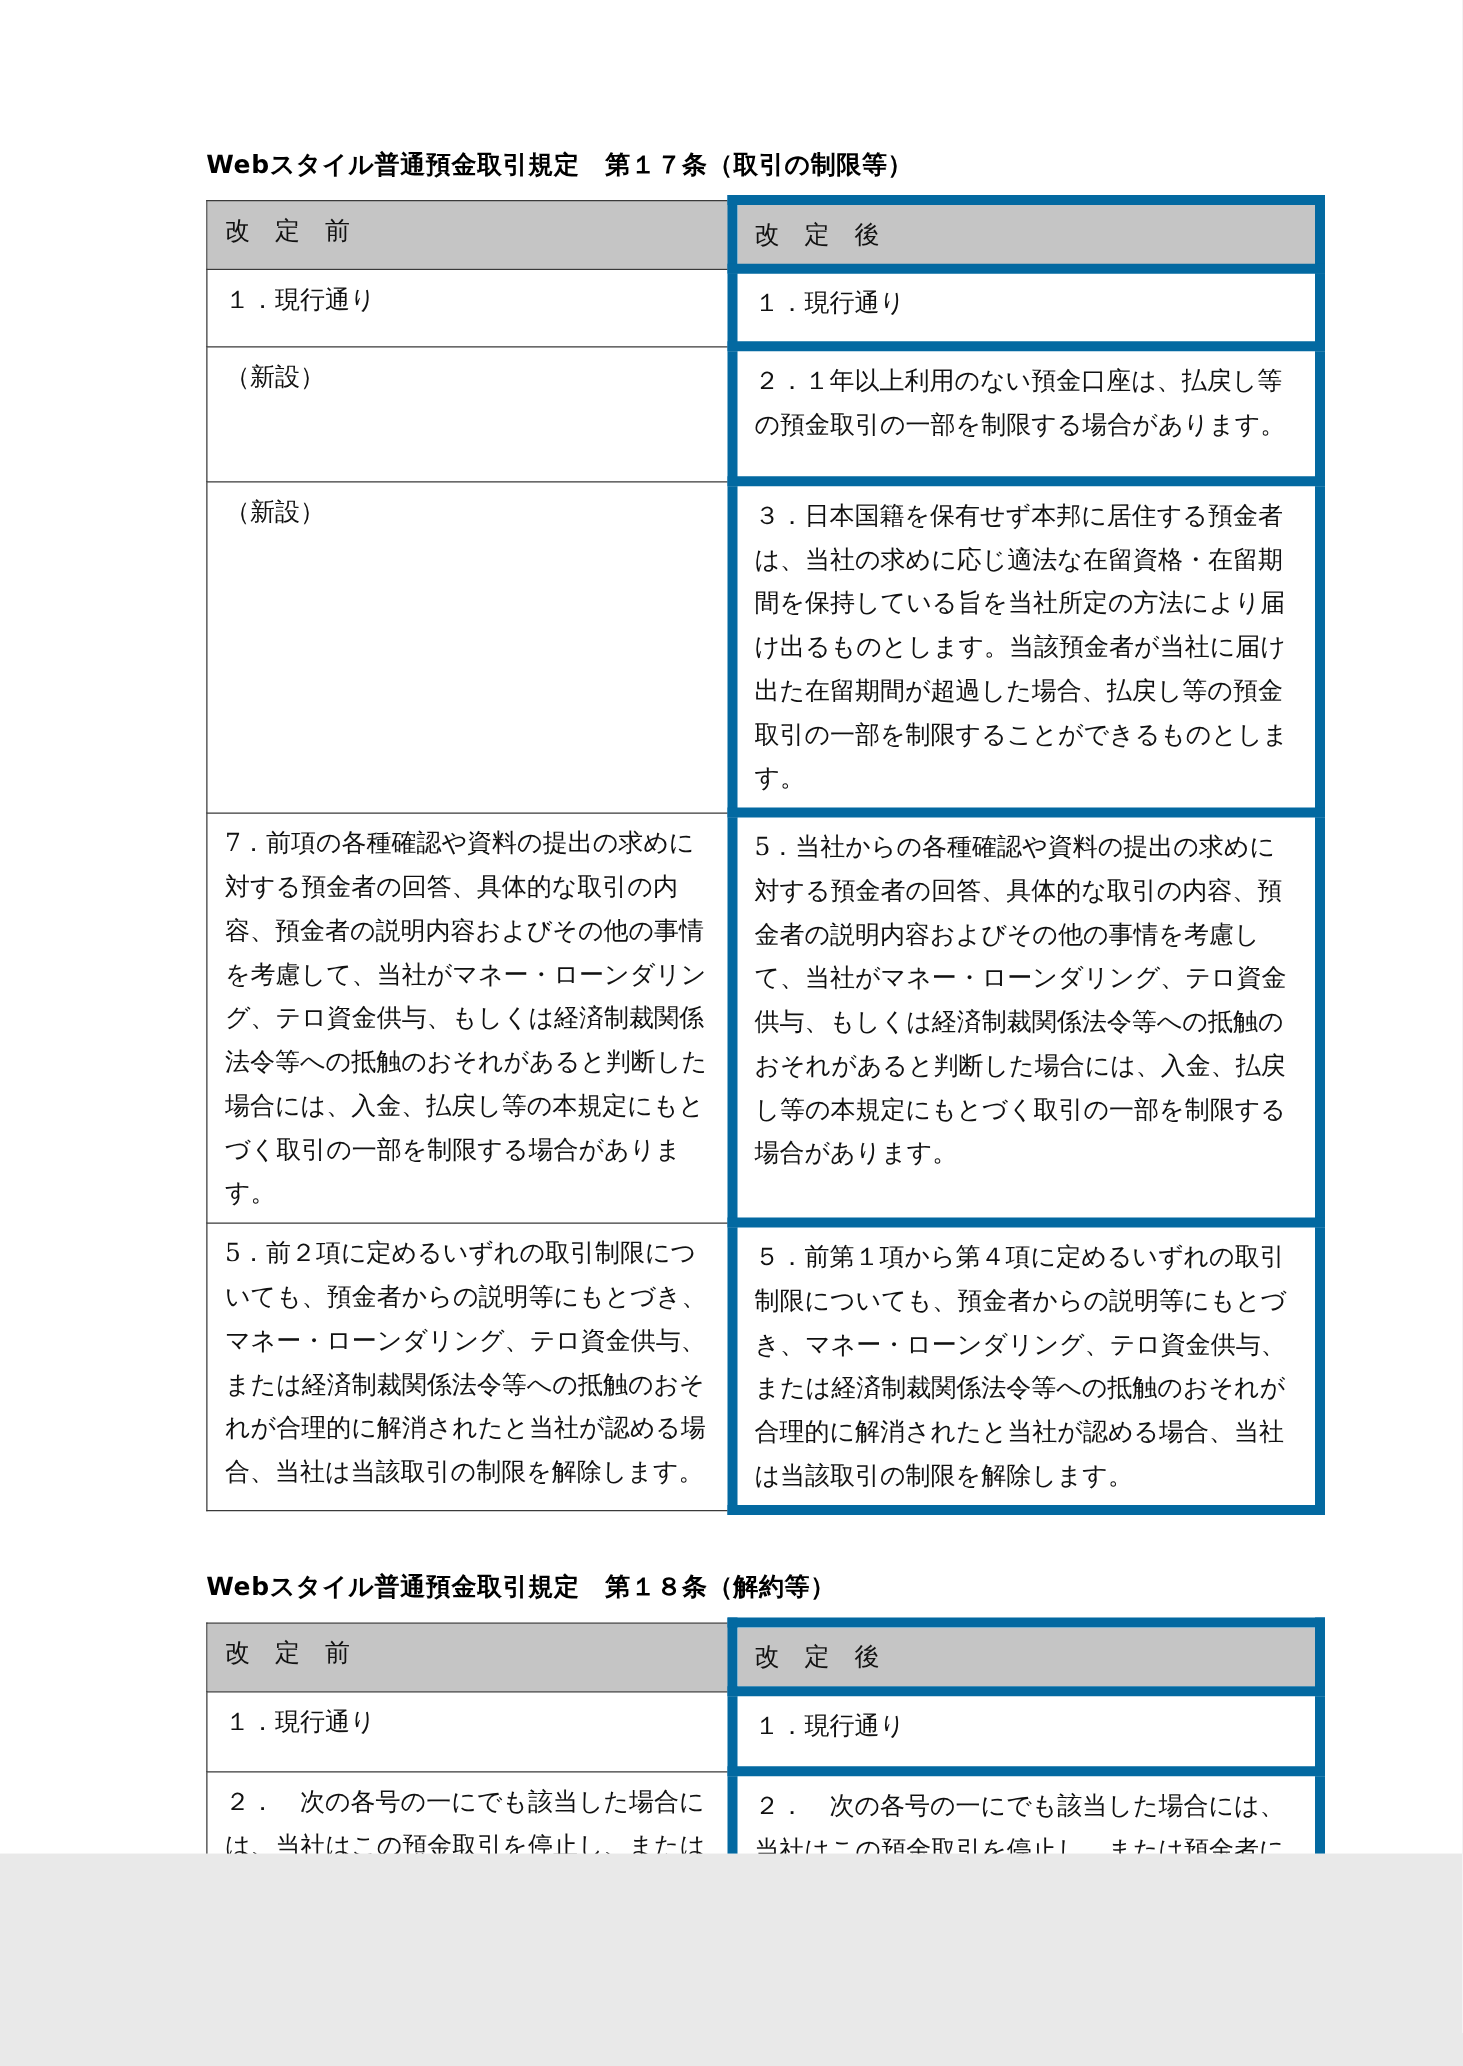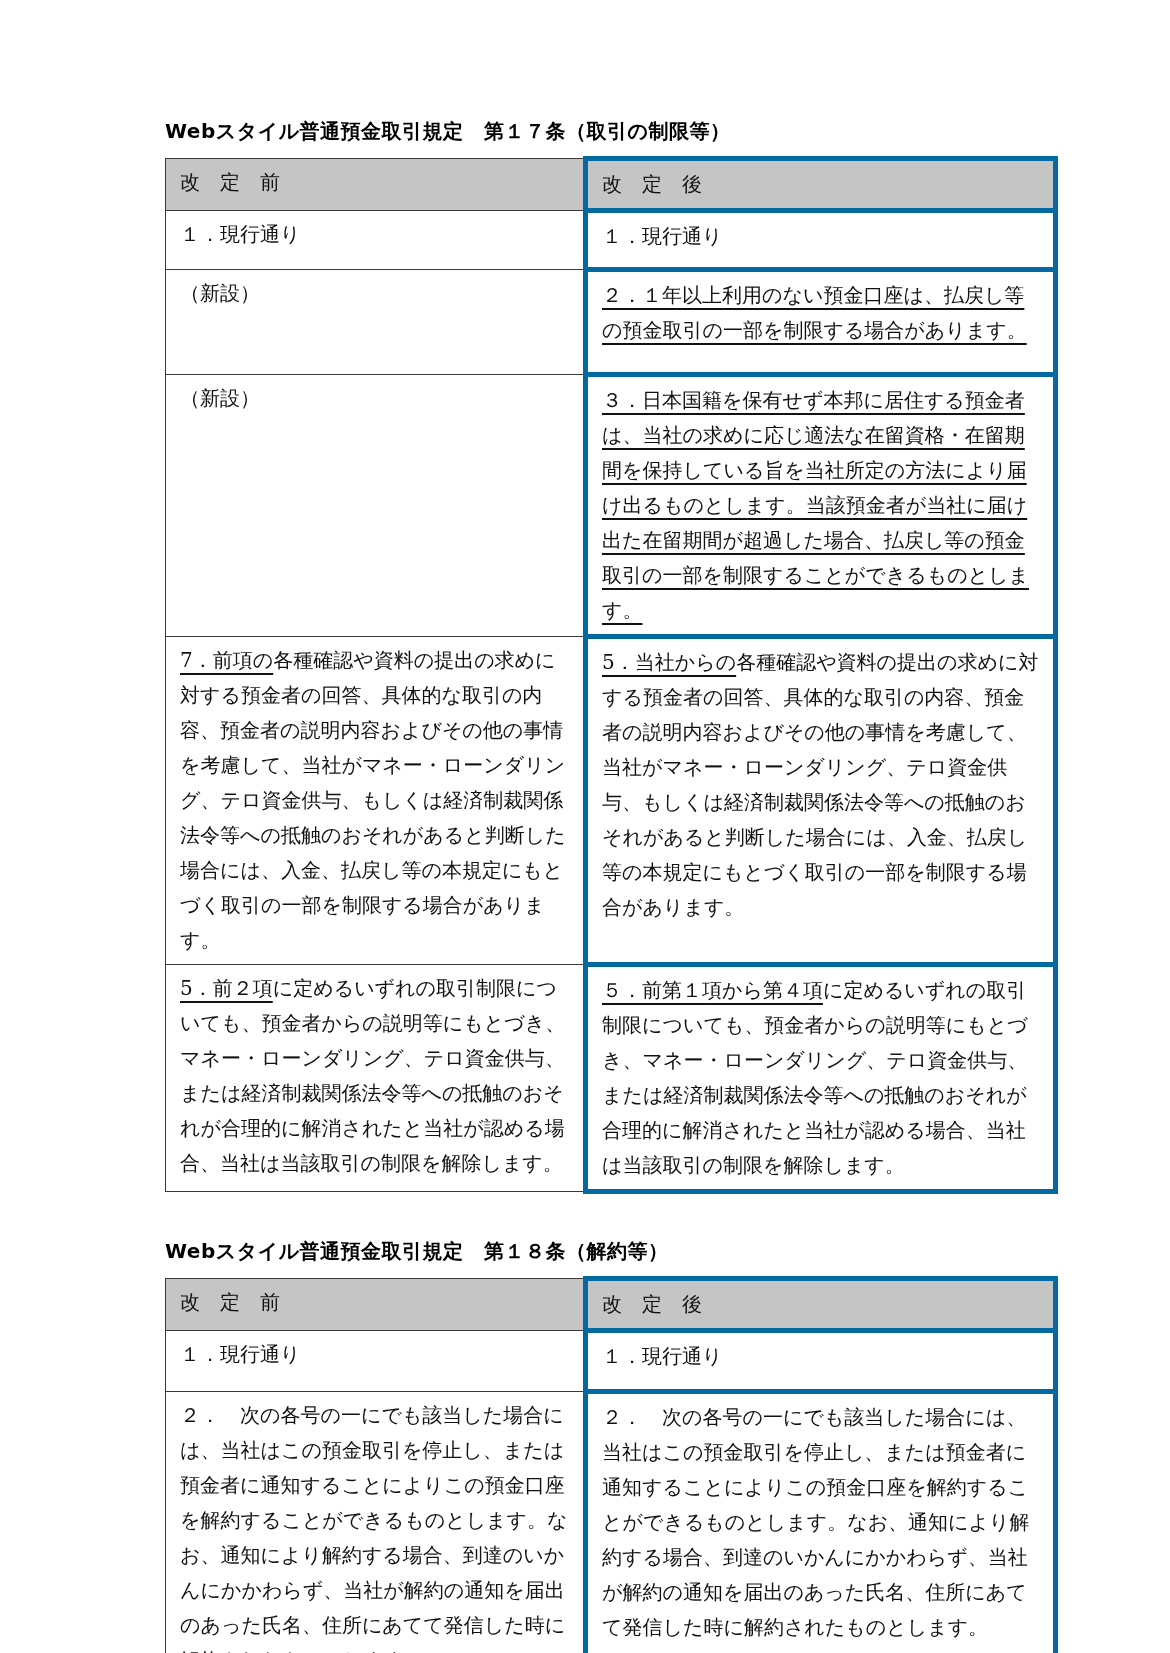"Webスタイル普通預金取引規定 第１７条（取引の制限等）" .page { height: 1653px -> 1483px }
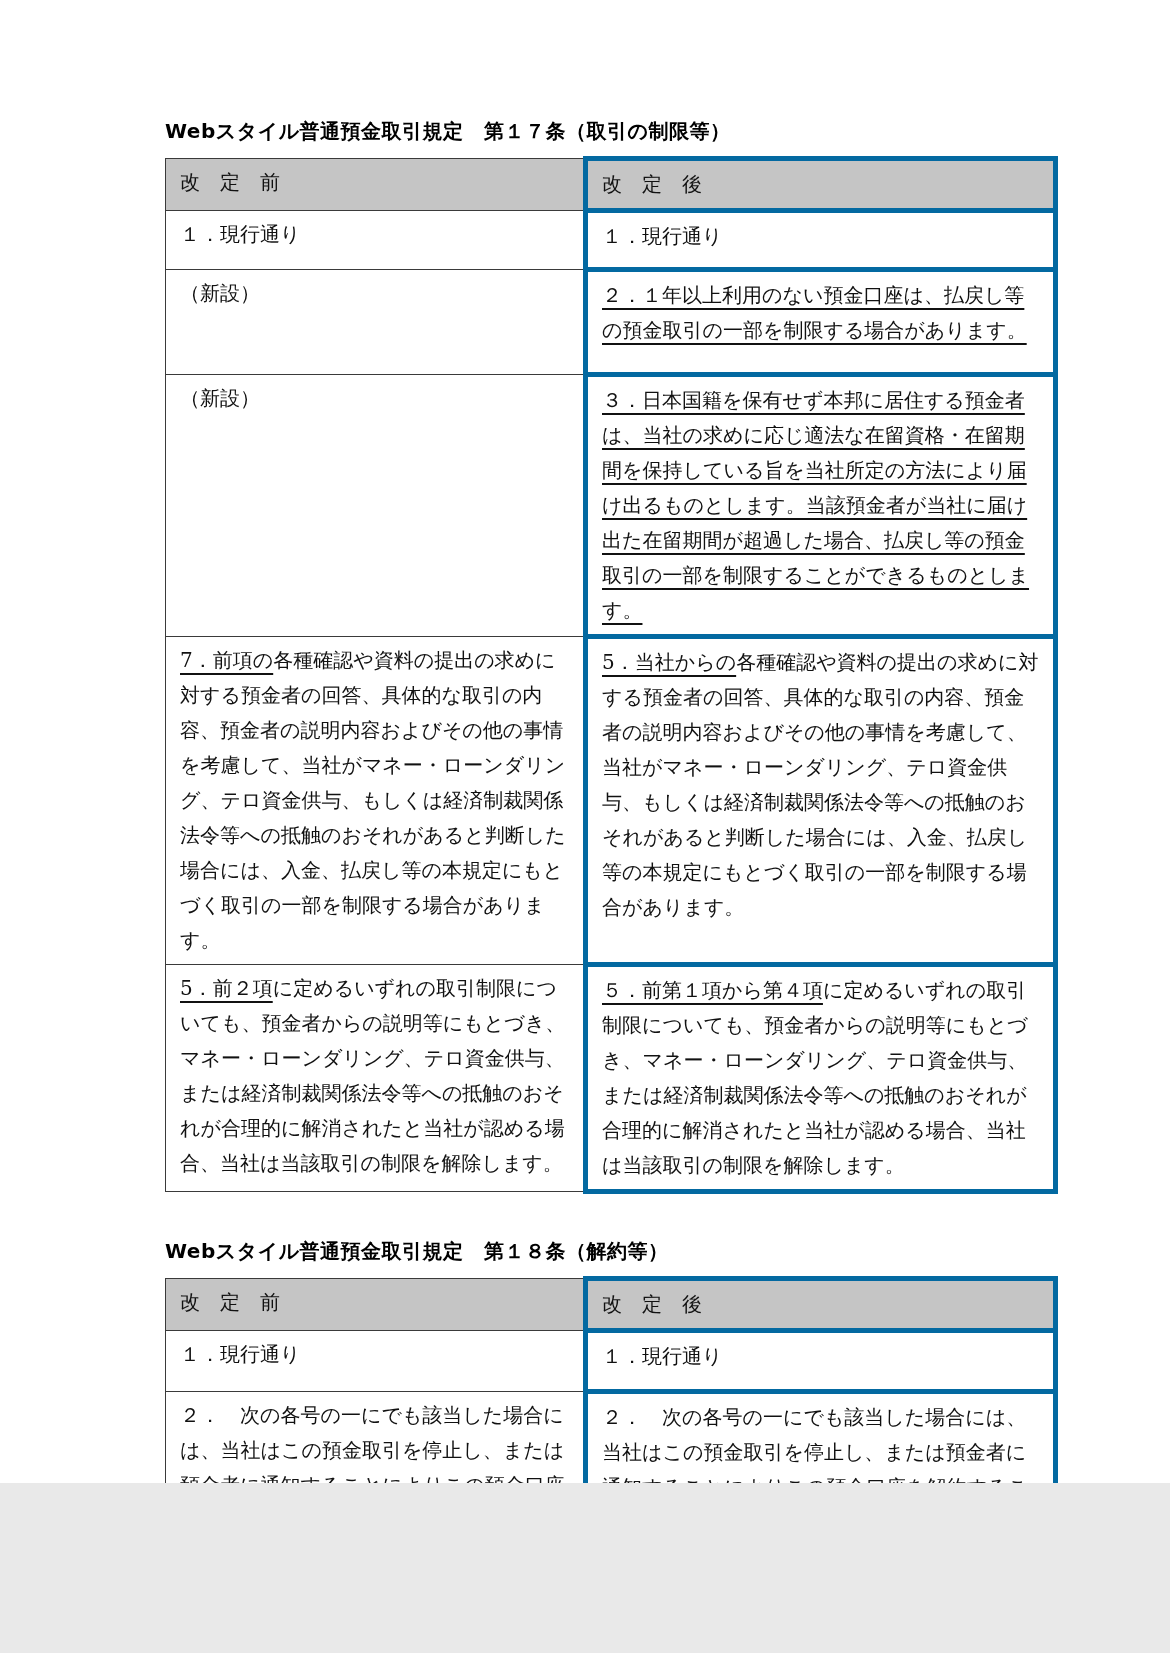"改 定 後" td.ha,td.ca { border: 5px solid #0369a1 -> 8px solid #0369a1 }
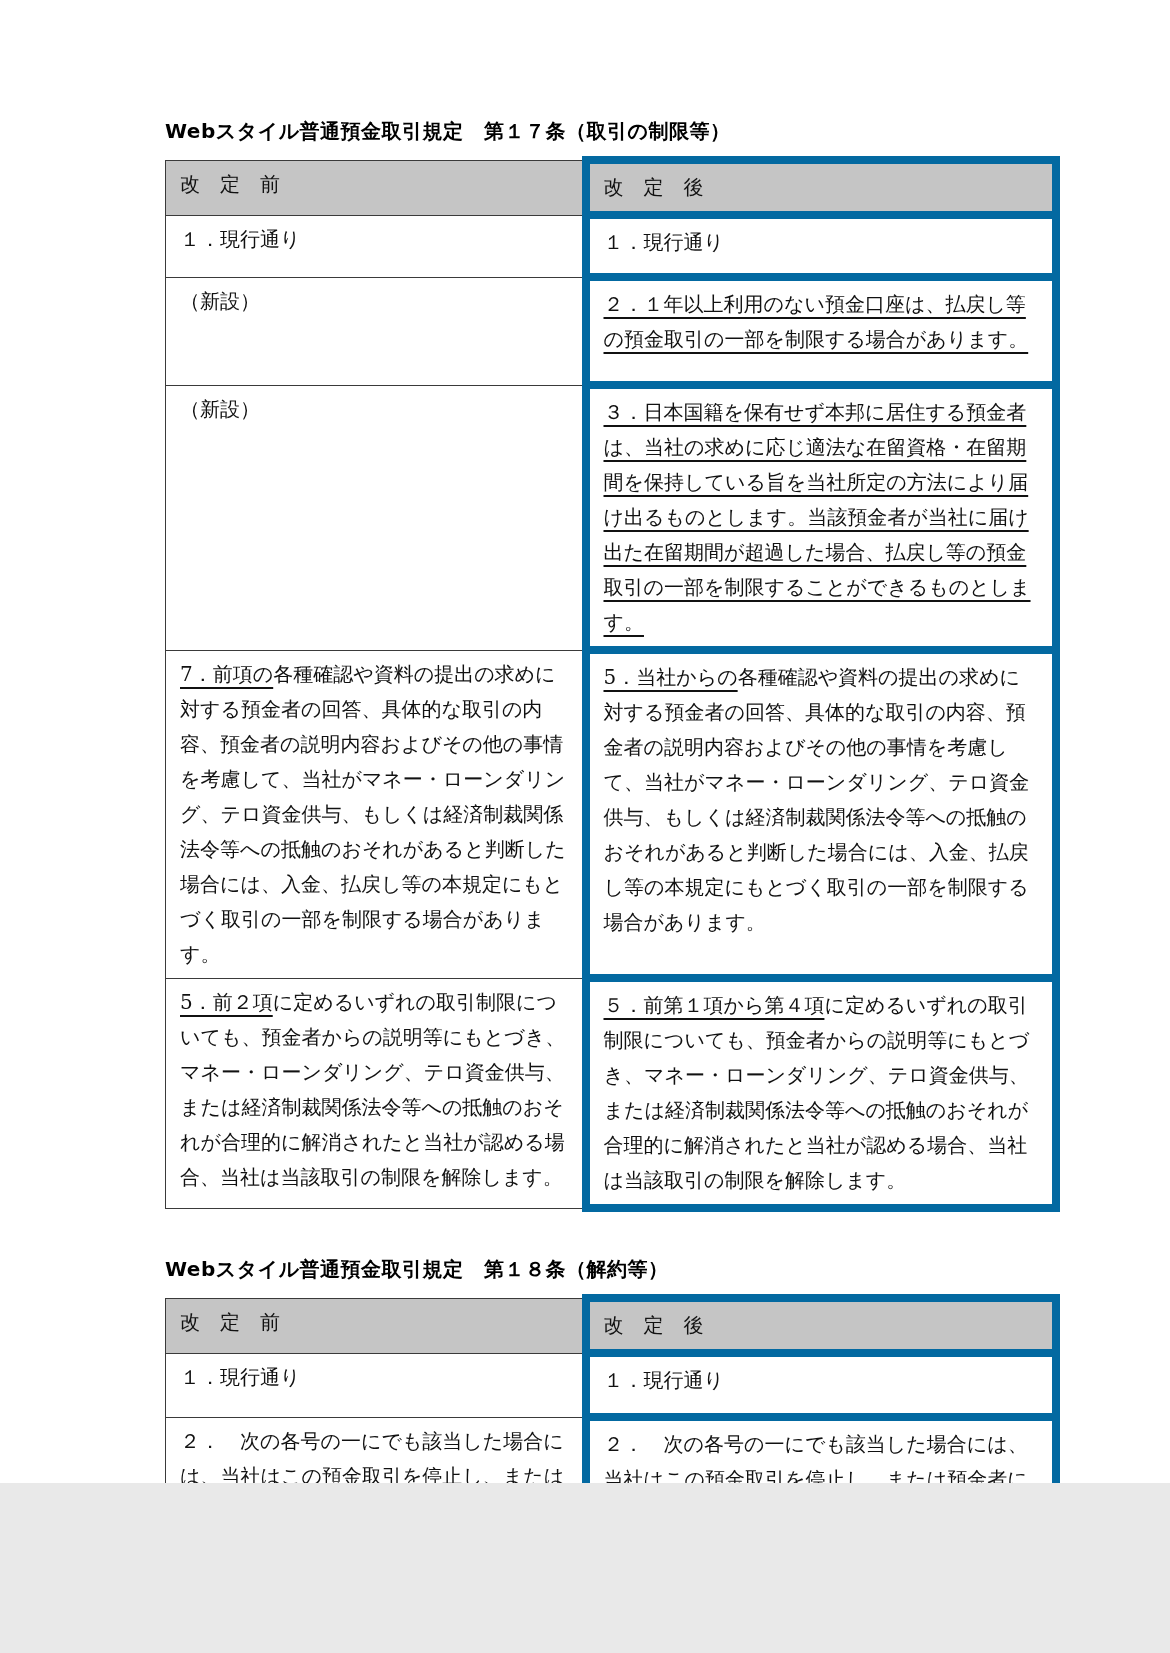"２．１年以上利用のない預金口座は、払戻し等の預金取引の一部を制限する場合がありま" .u { text-decoration: underline -> none }
